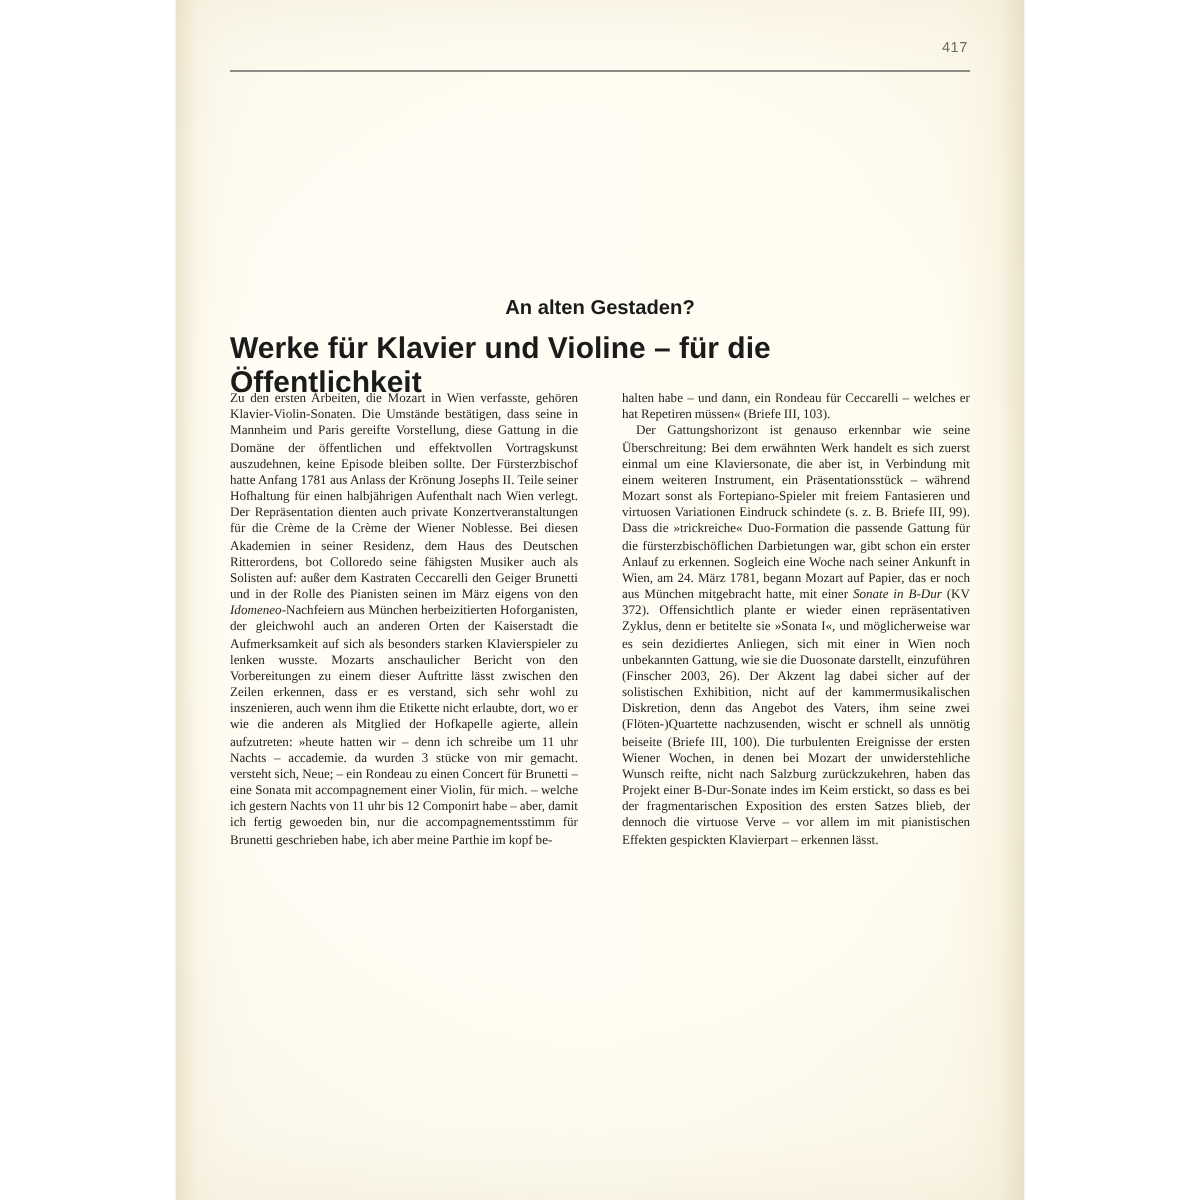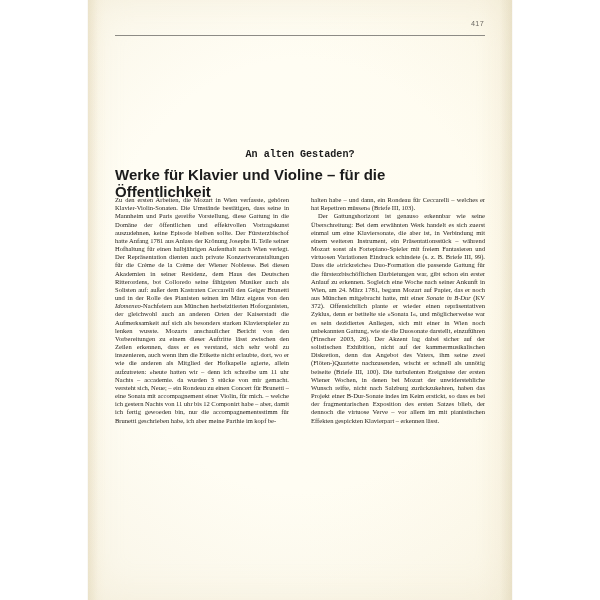"An alten Gestaden?" .section-kicker { font-family: Liberation Mono, monospace -> Liberation Sans, sans-serif }
